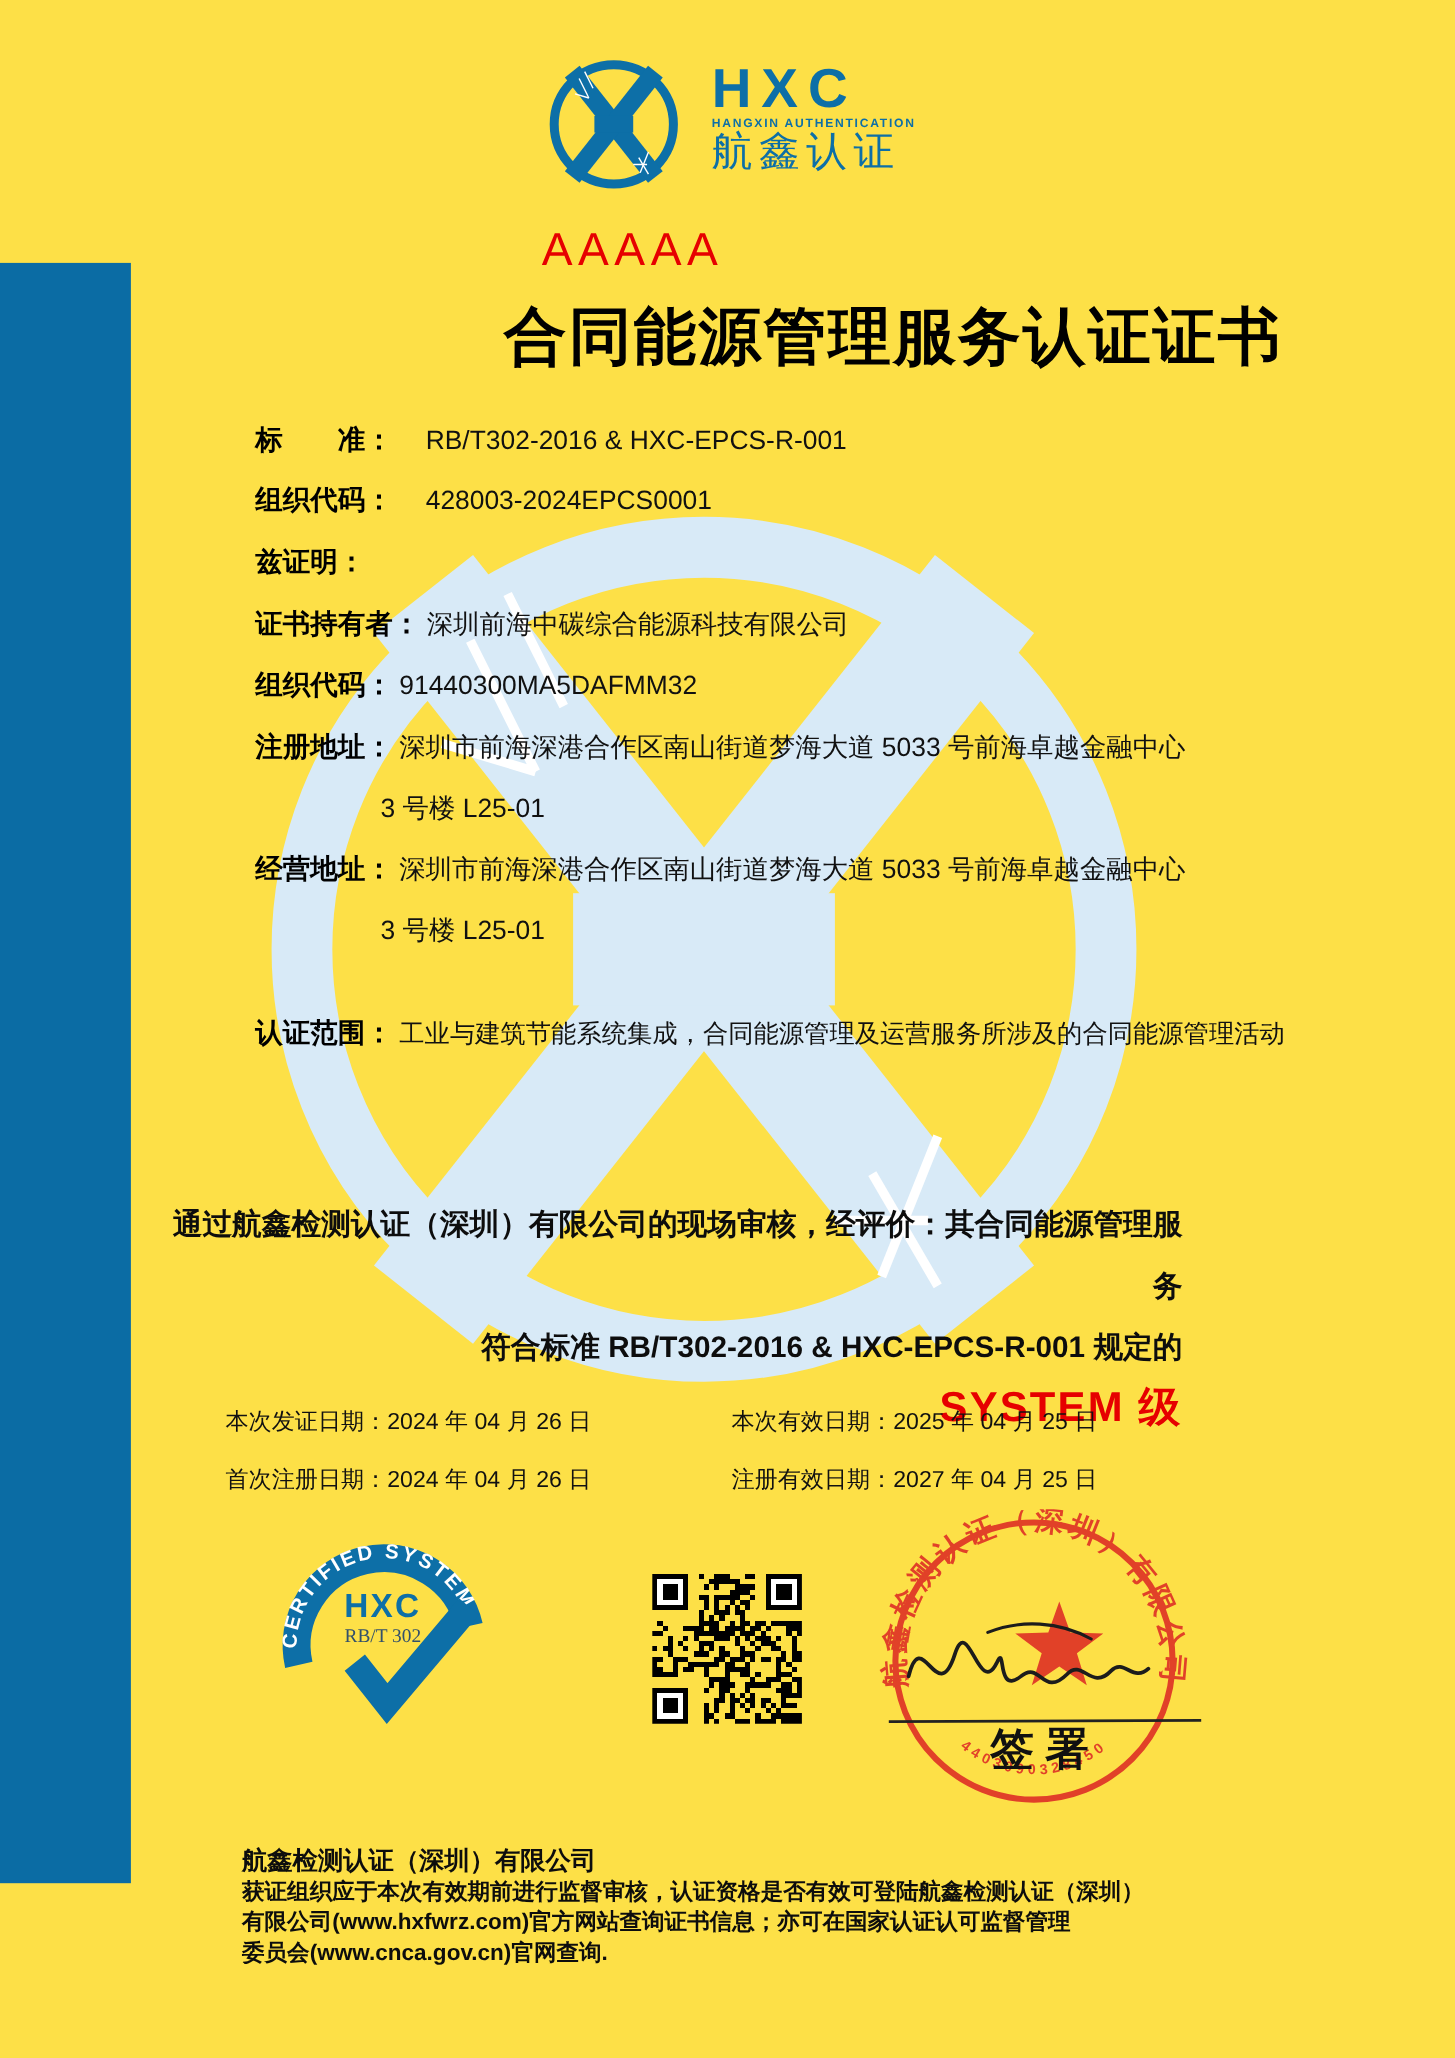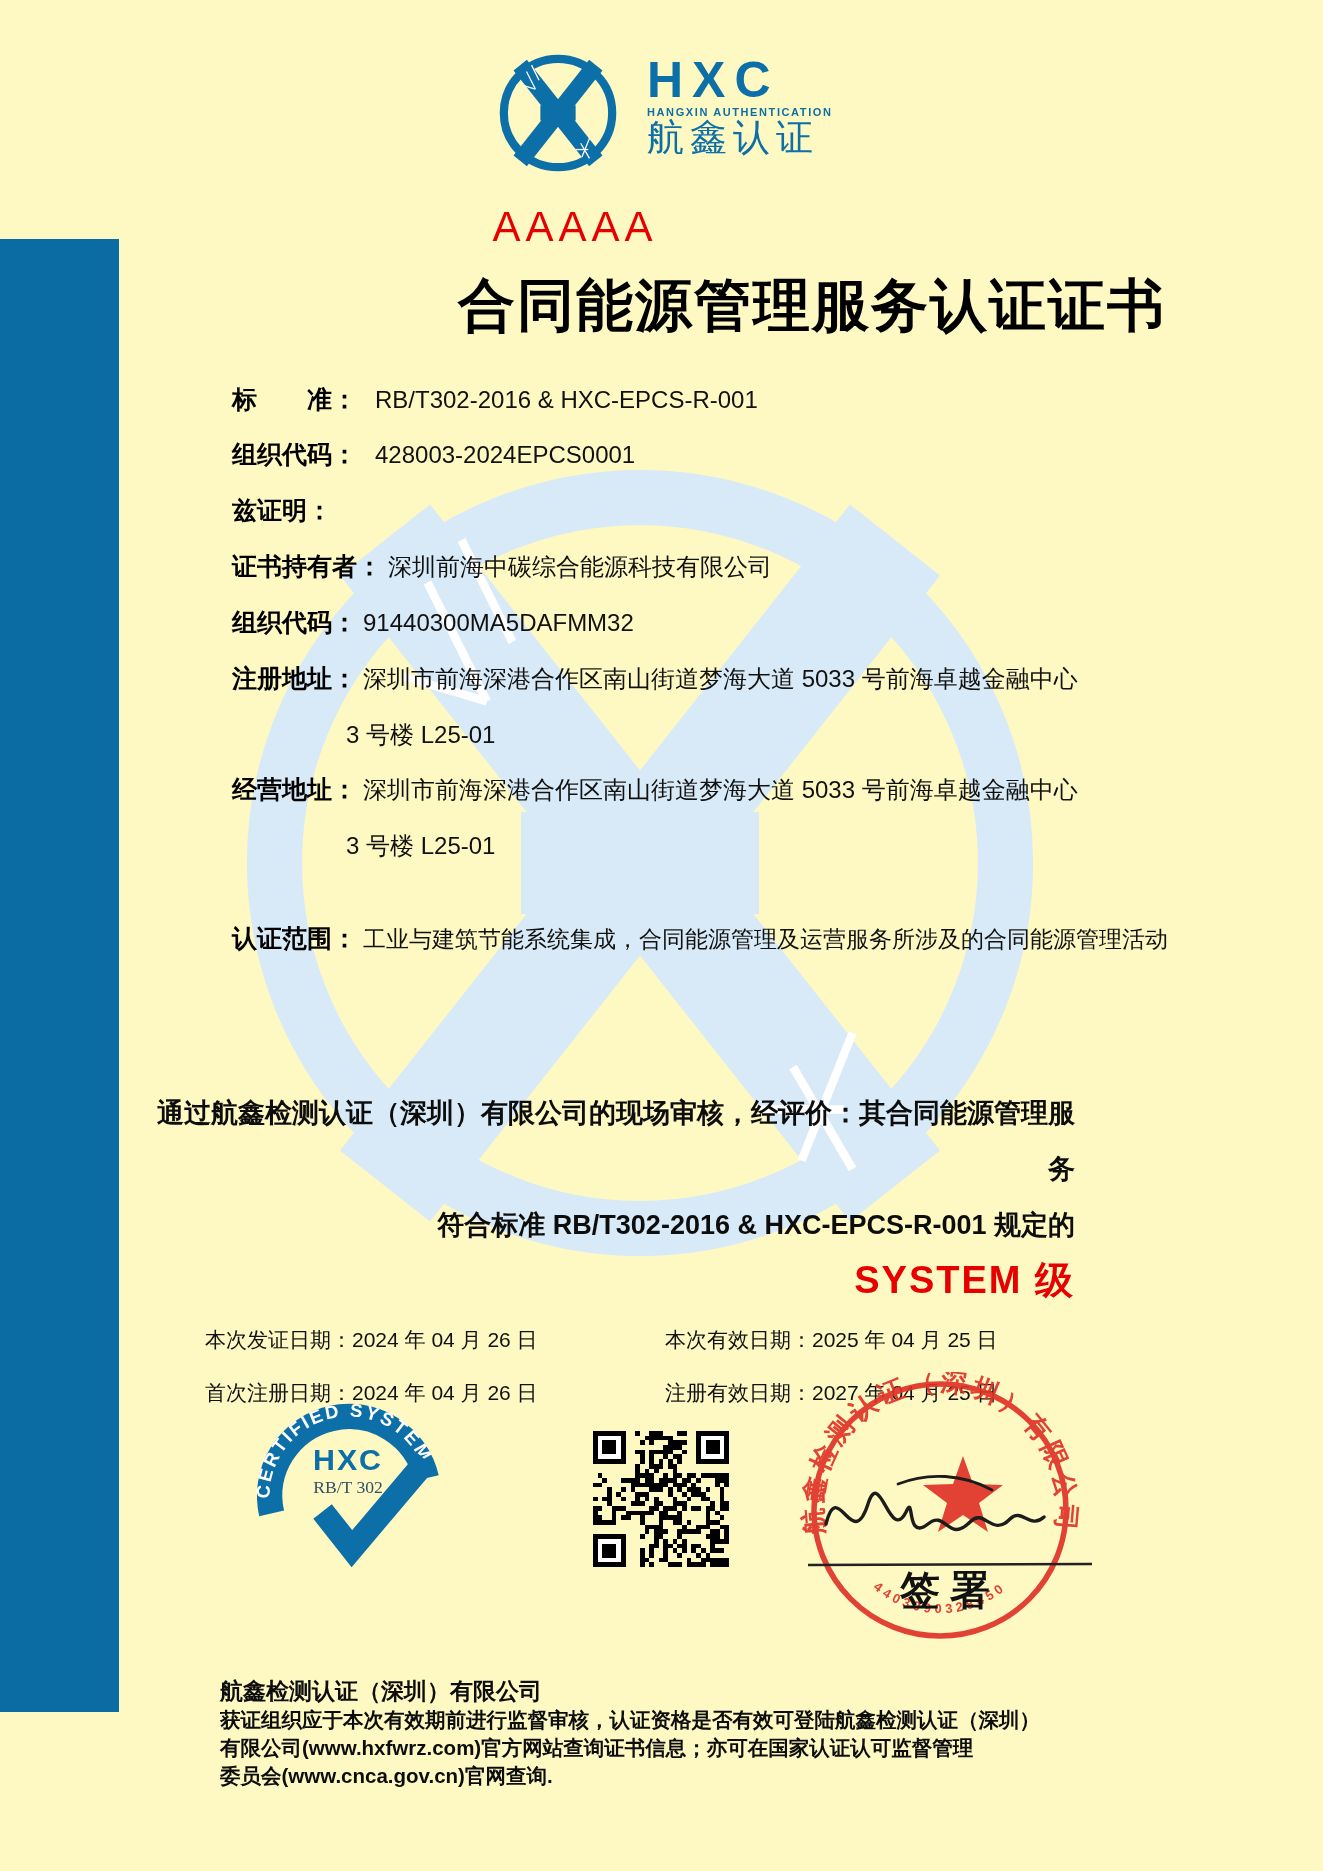"HXC" .page { background: #fef9c3 -> #fde047 }
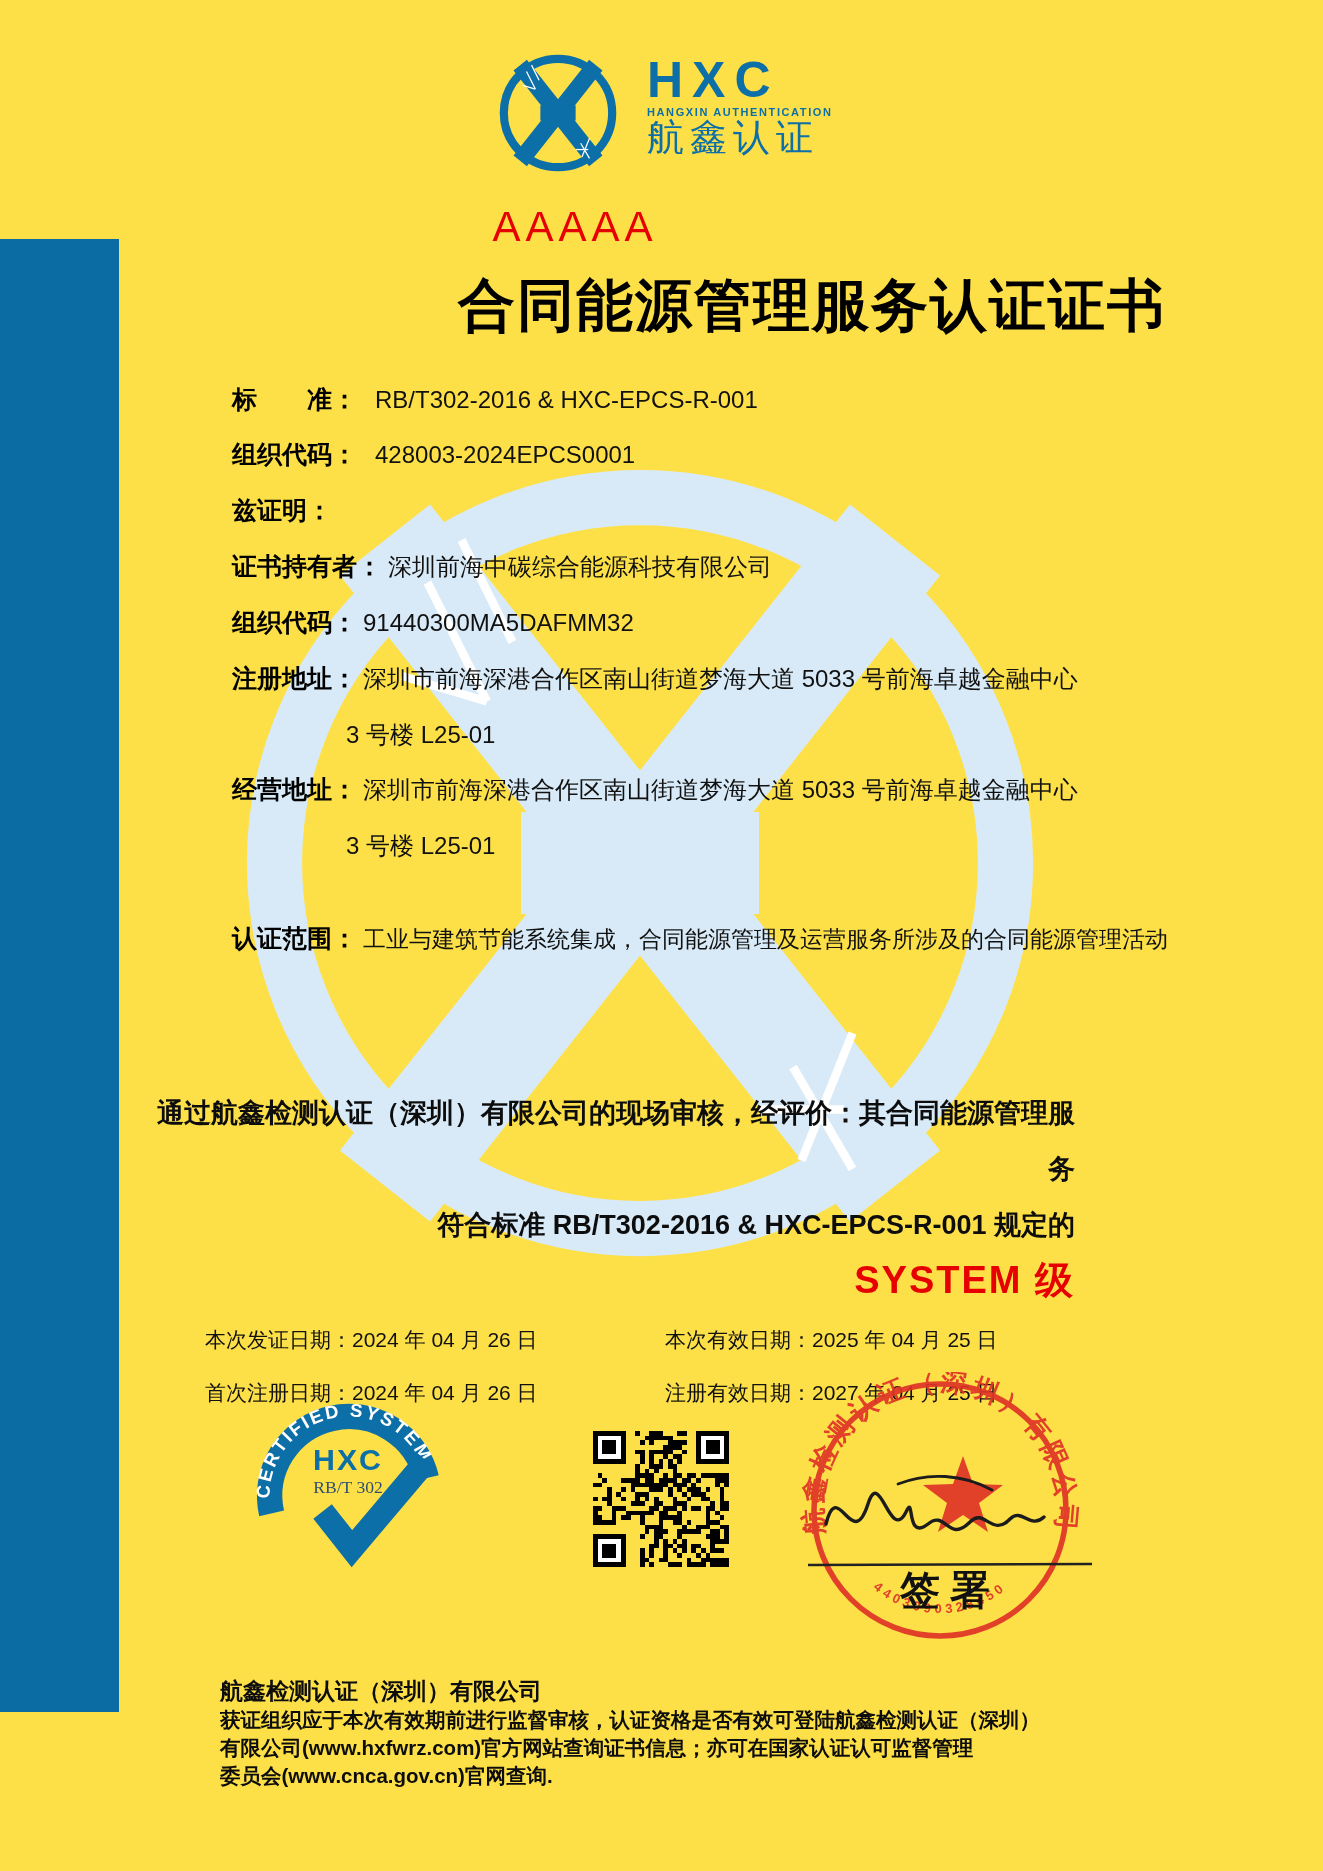"RB/T302-2016 & HXC-EPCS-R-001" .fvalue.gap { margin-left: 18px -> 30px }
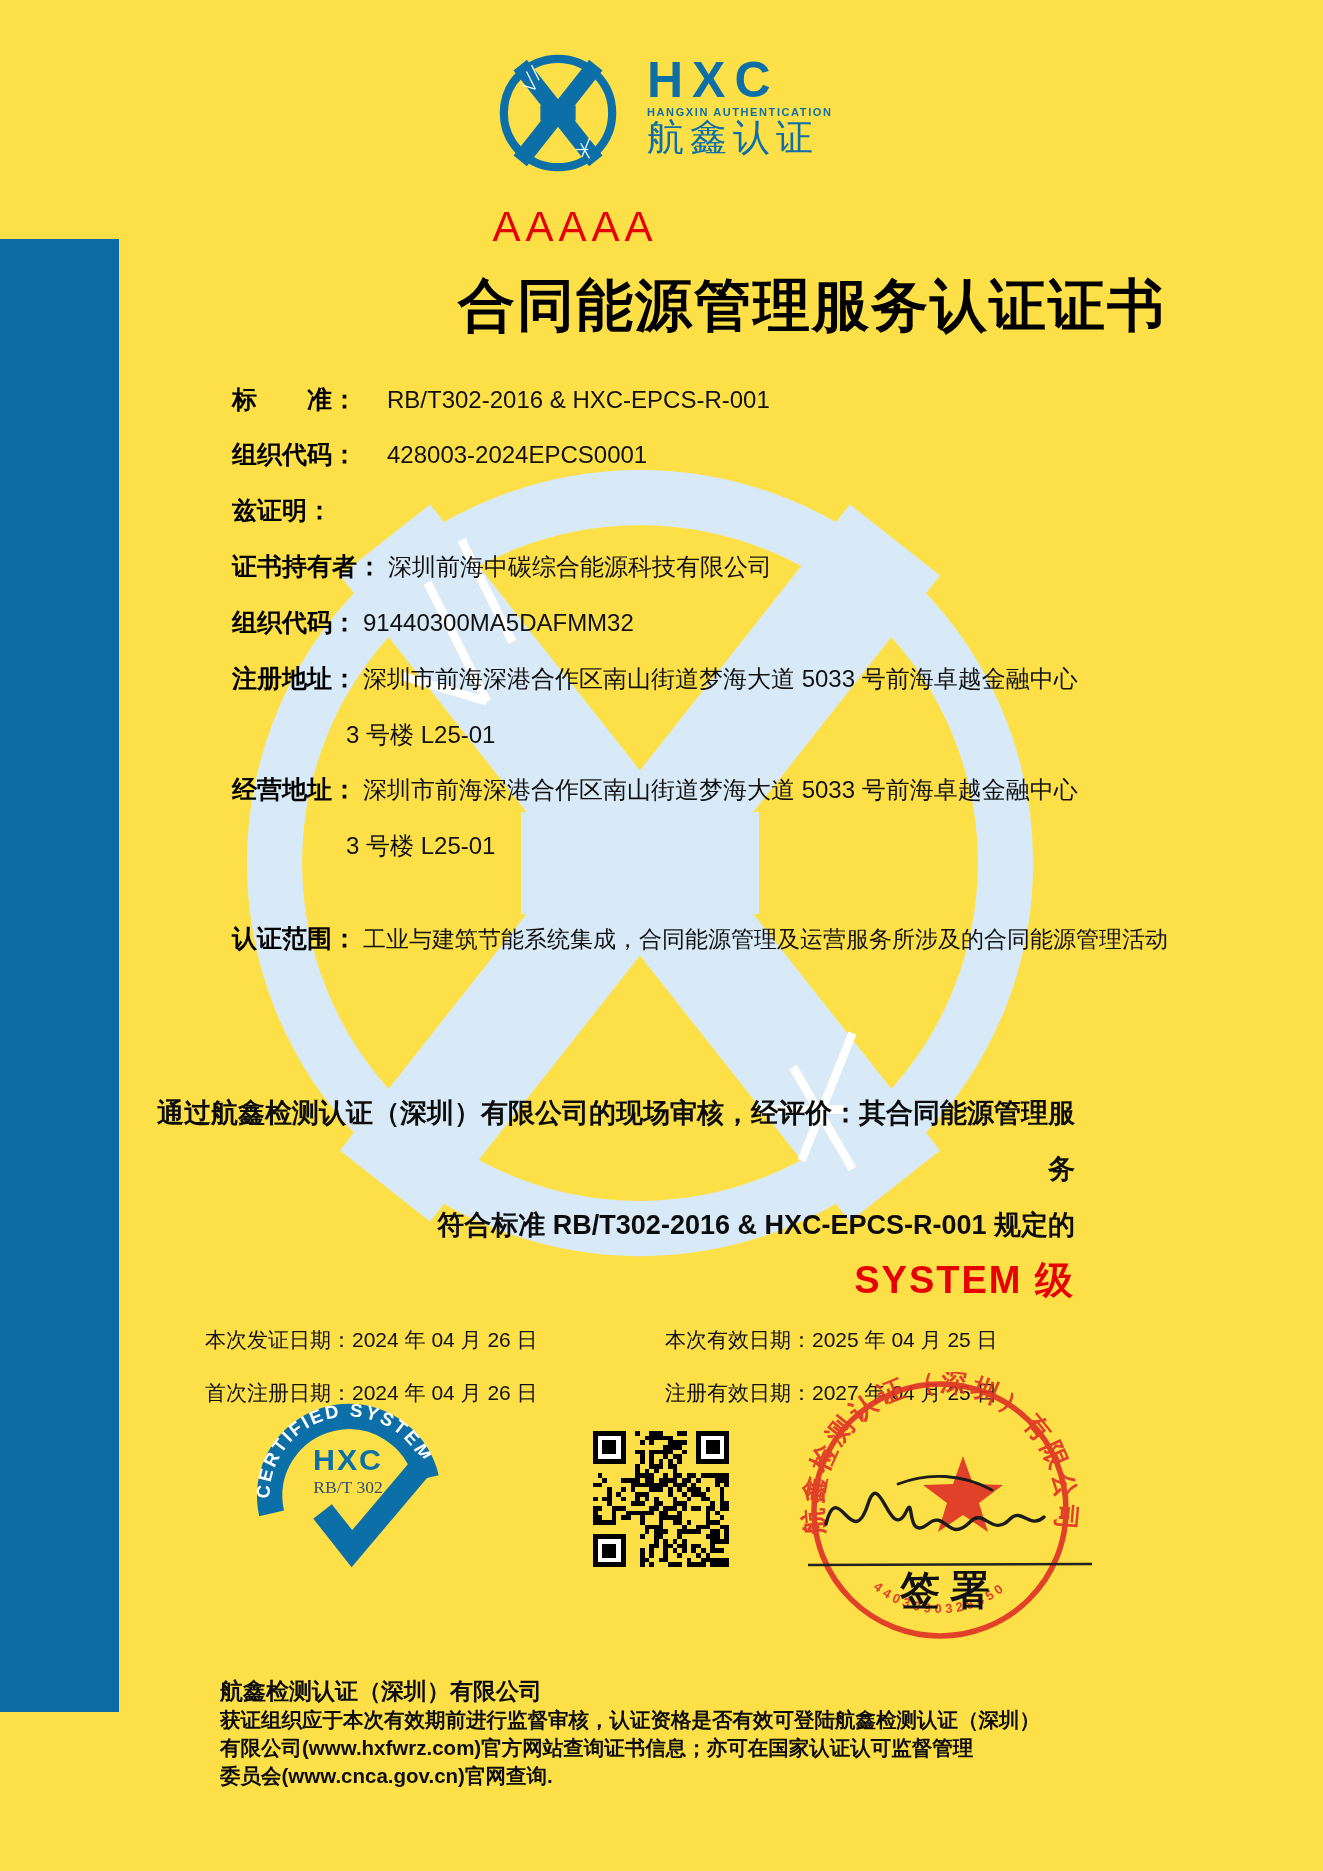"本次发证日期：2024 年 04 月 26" .date-item { margin-top: 48px -> none }
